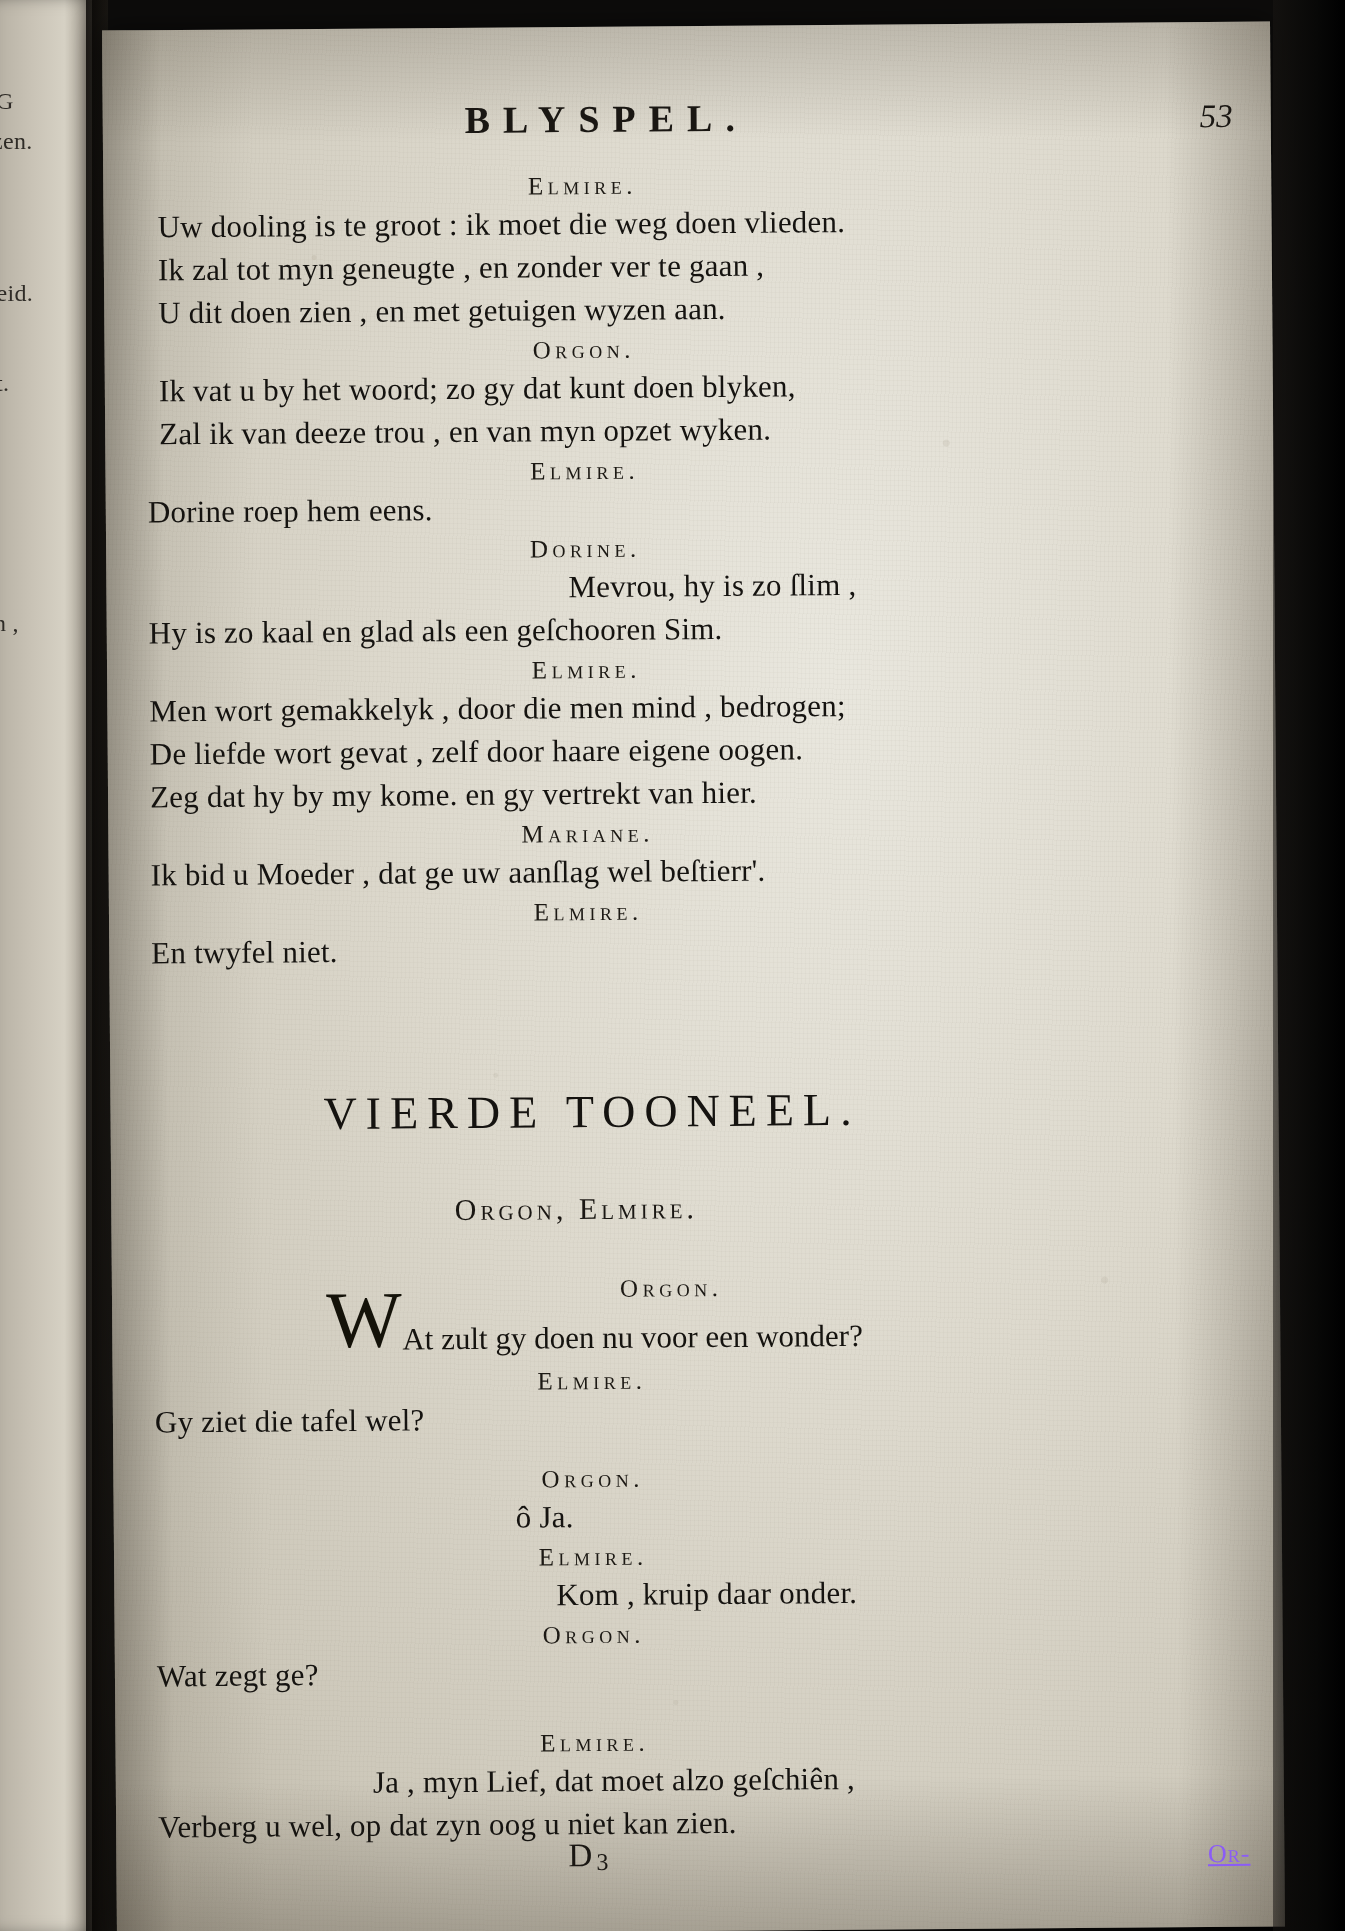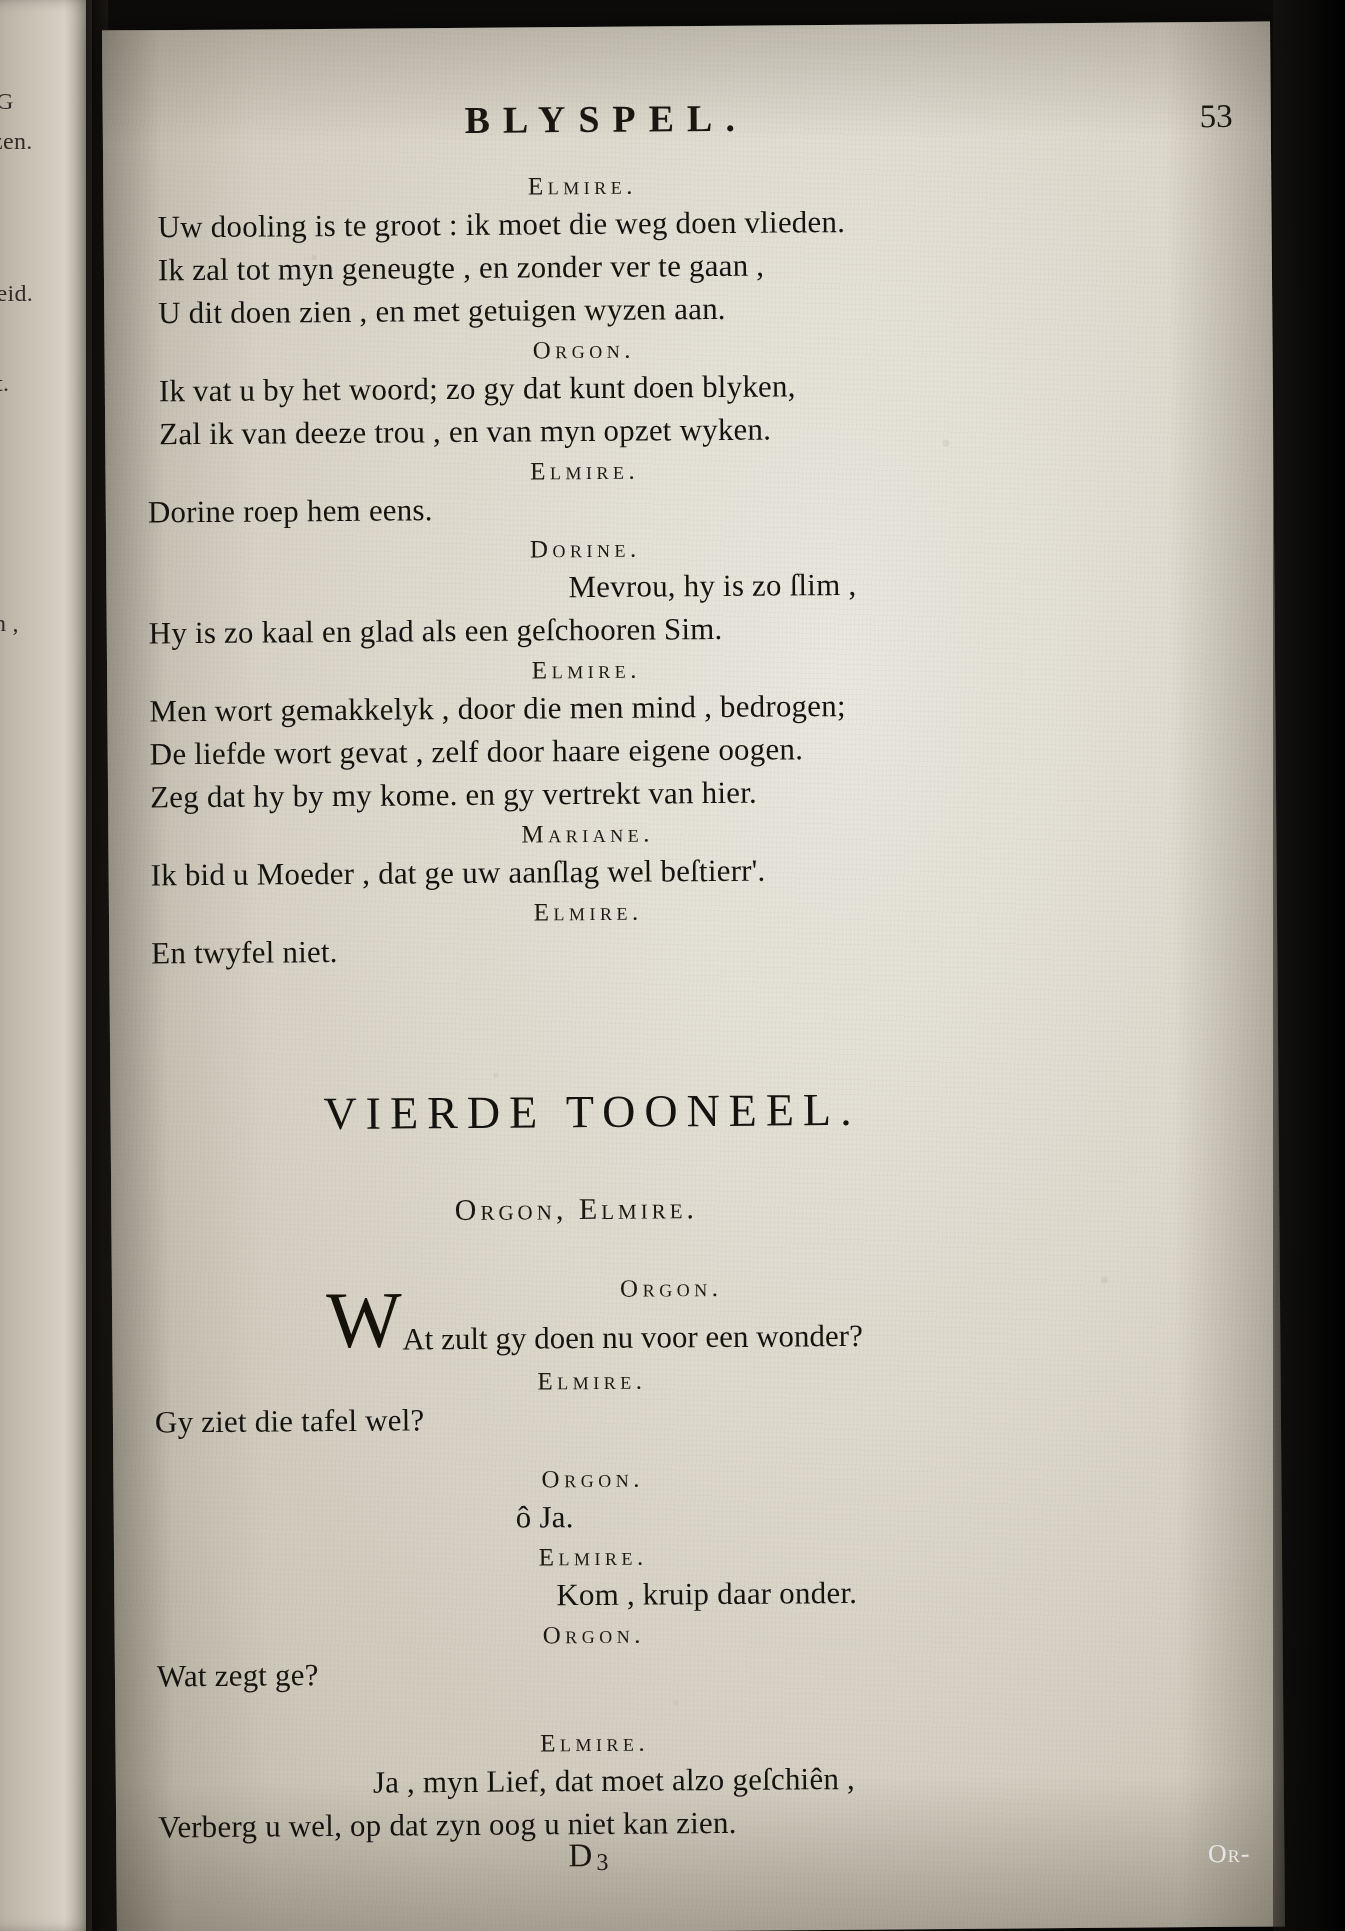"53" .folio { font-style: none -> italic }
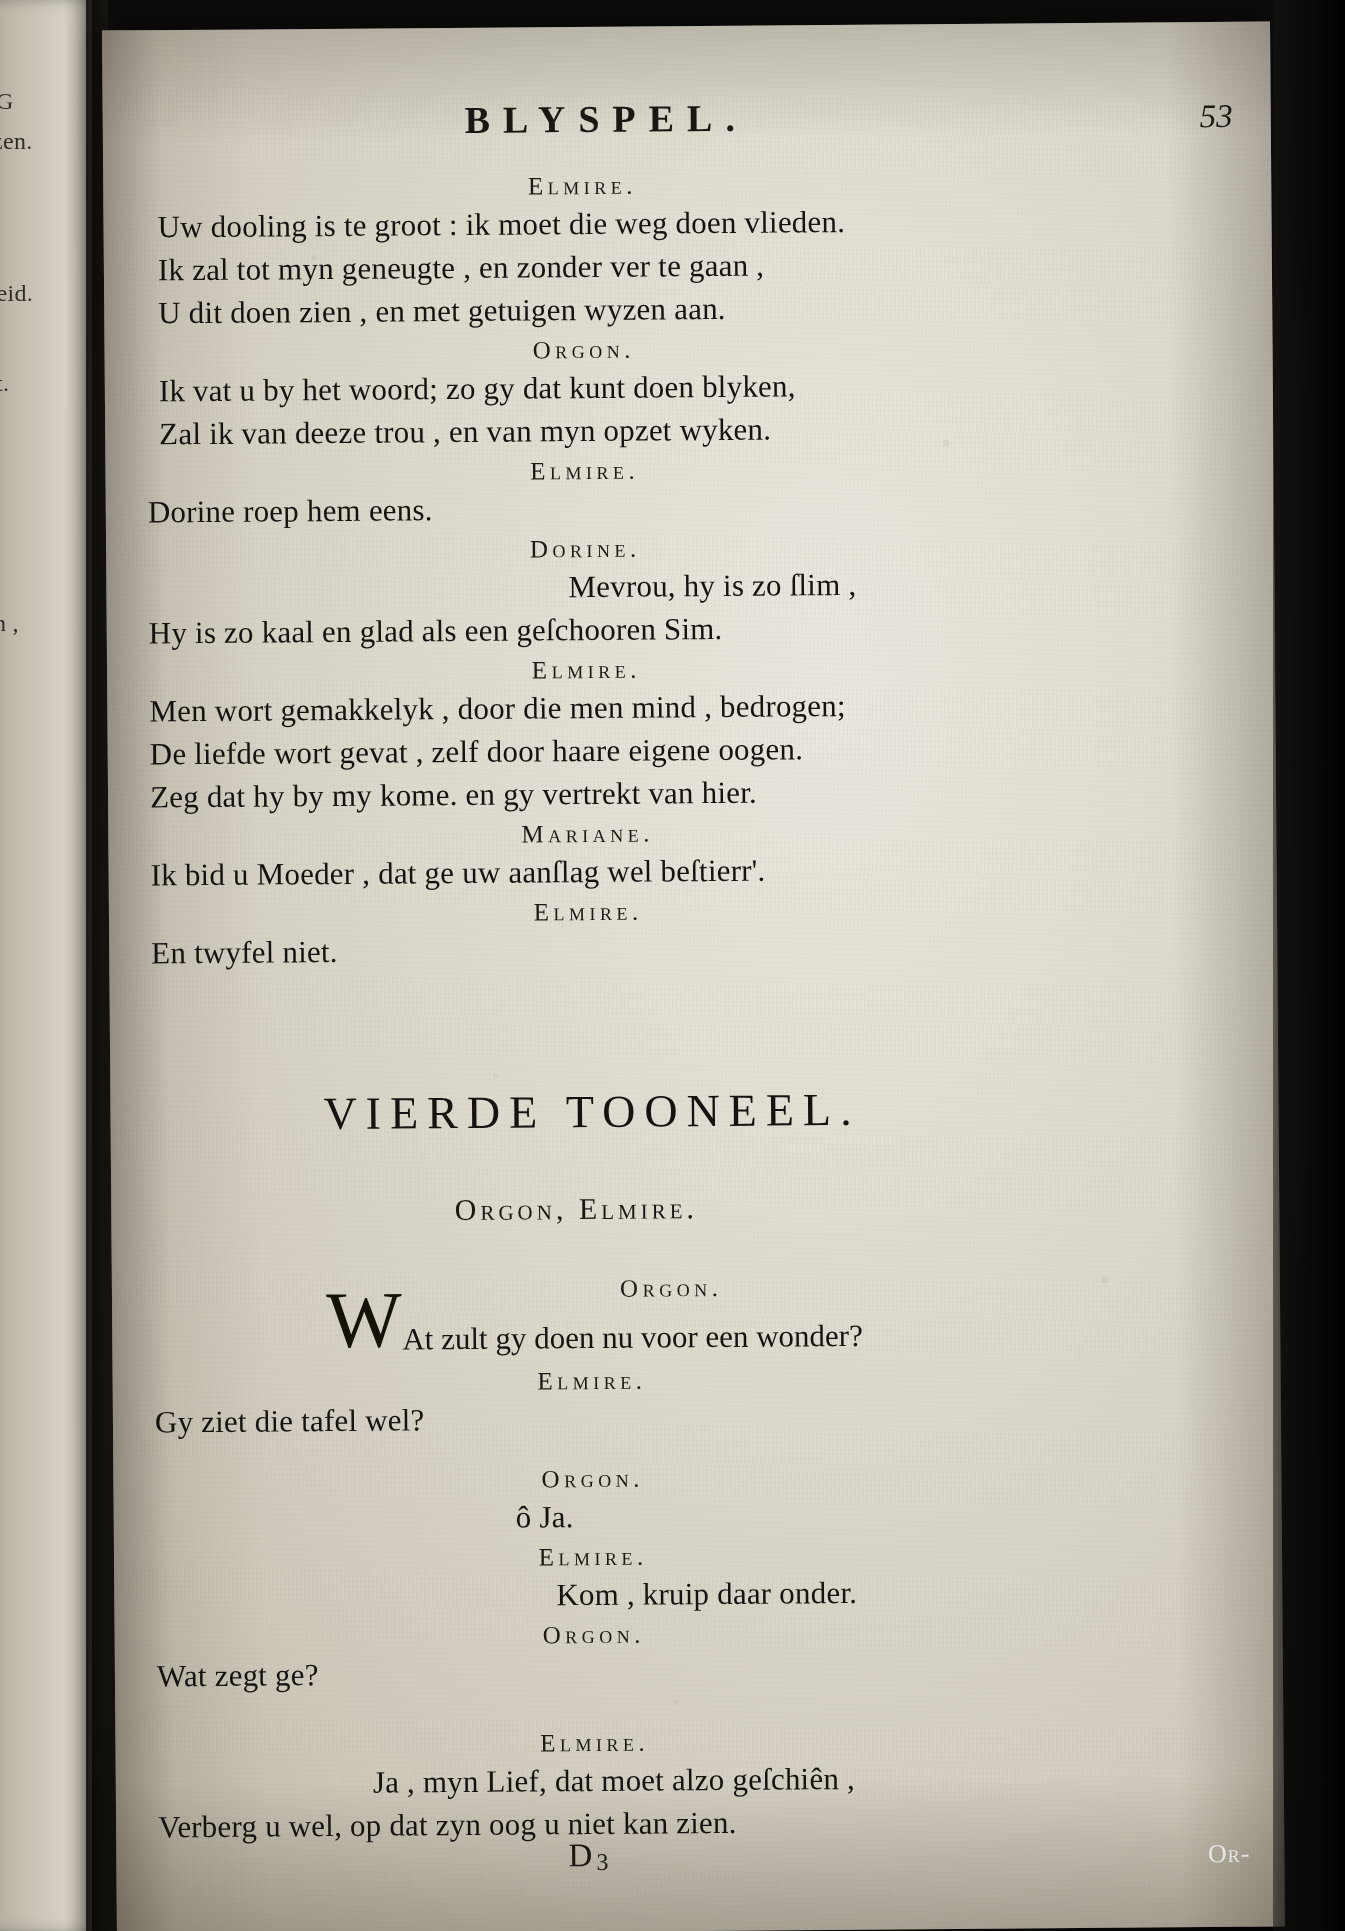"Or-" .catchword { color: #e5e5e5 -> #8b5cf6; text-decoration: none -> underline }
